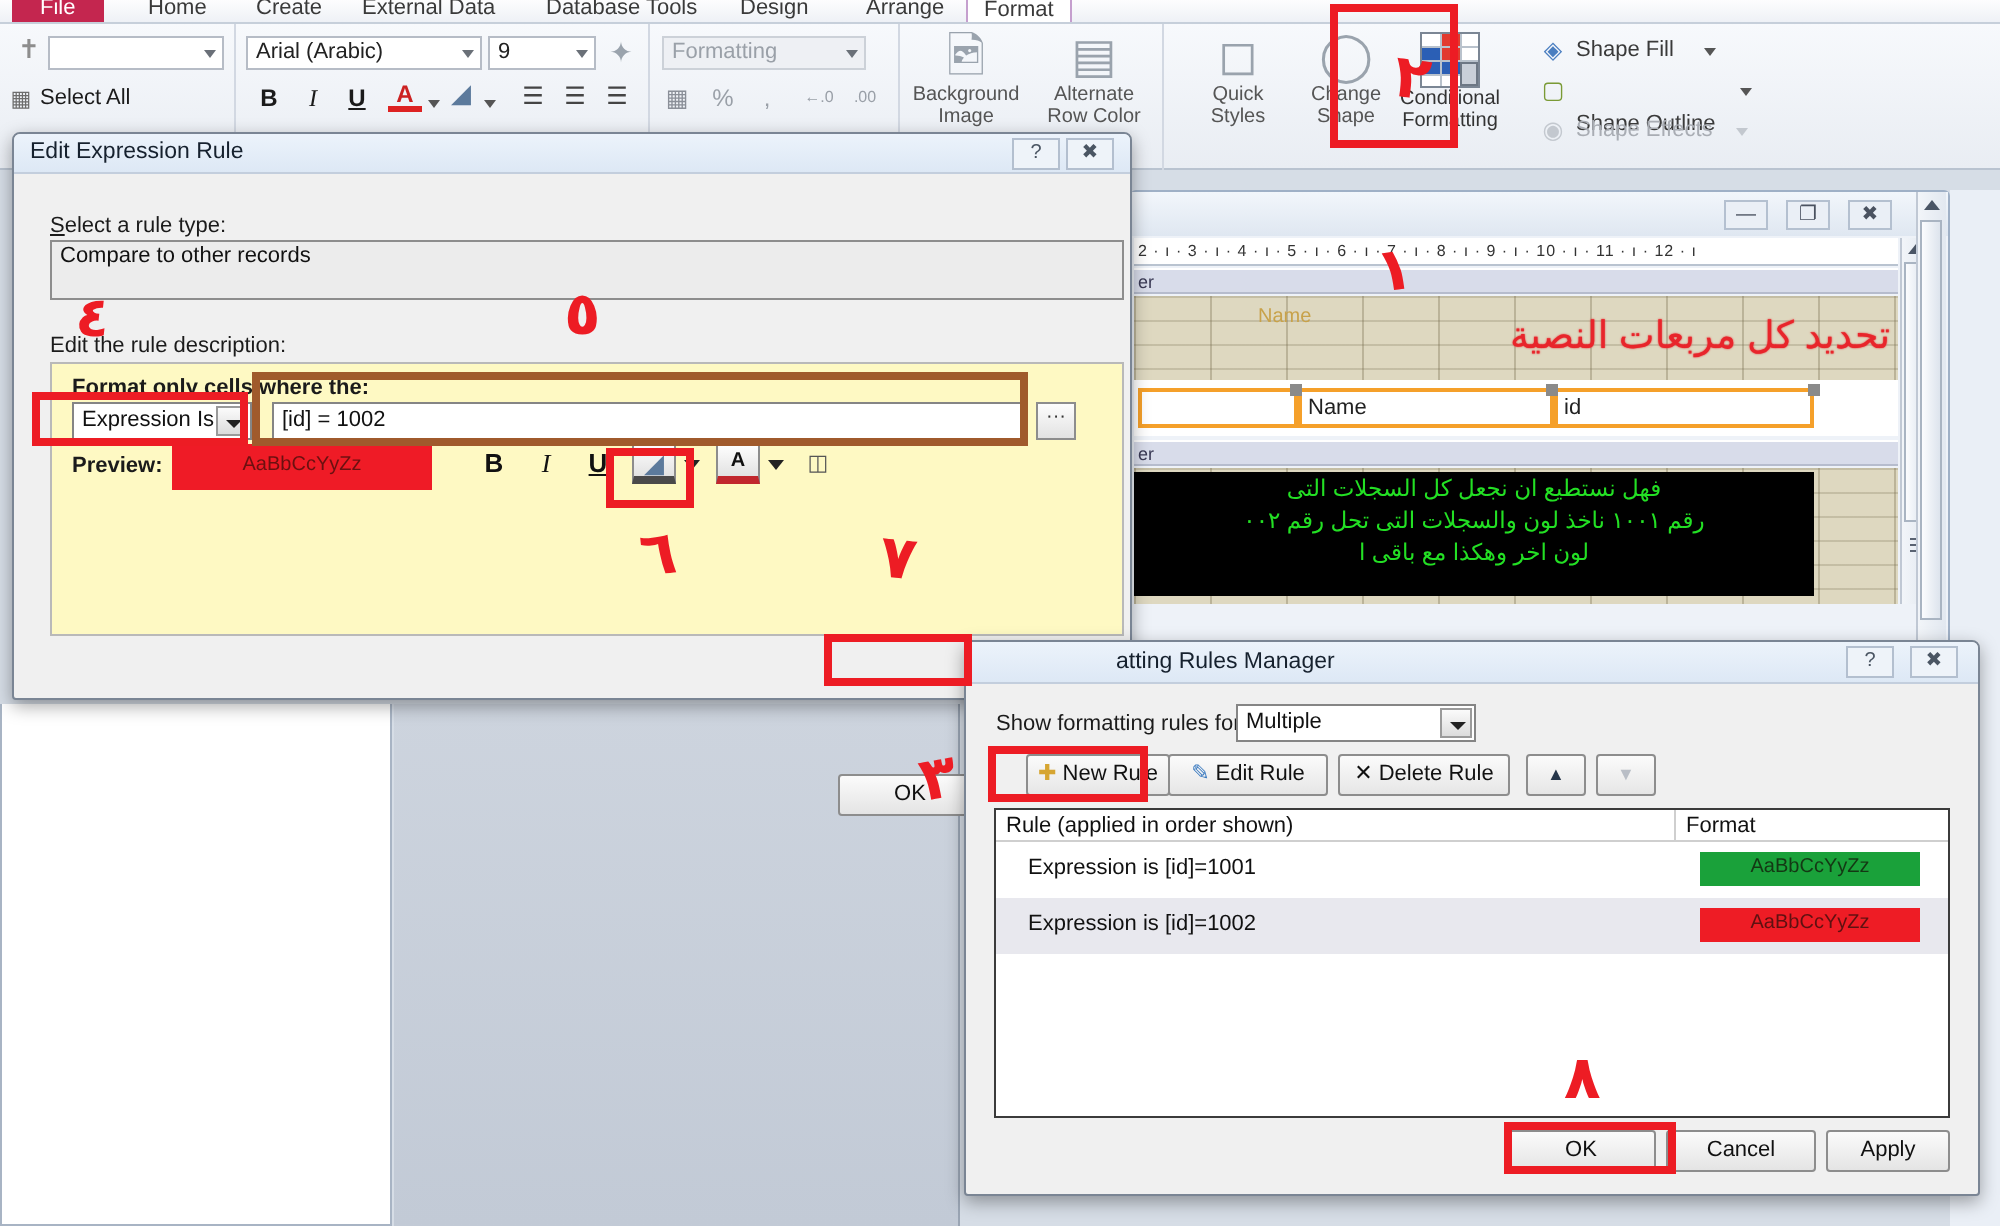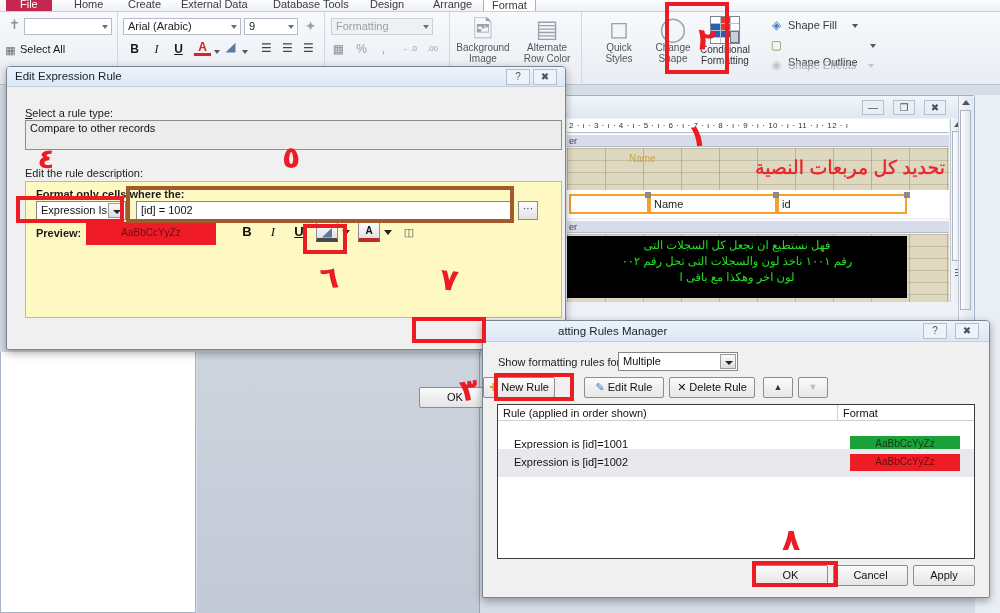"✚ New Rule" div.tbtn { left: 0 -> 30px }
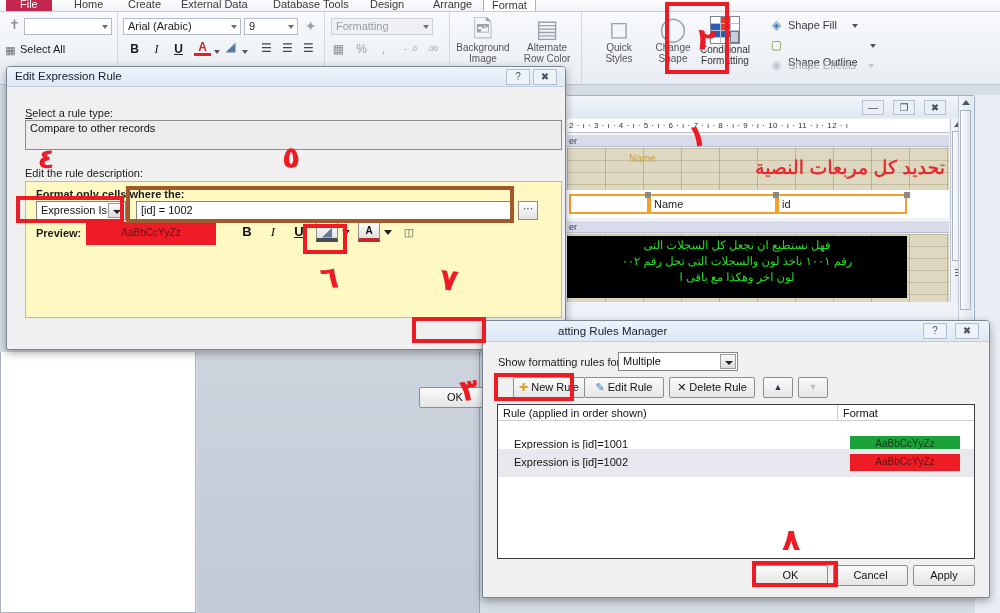"Expression is [id]=1001" div.rtr { top: 26px -> 16px }
